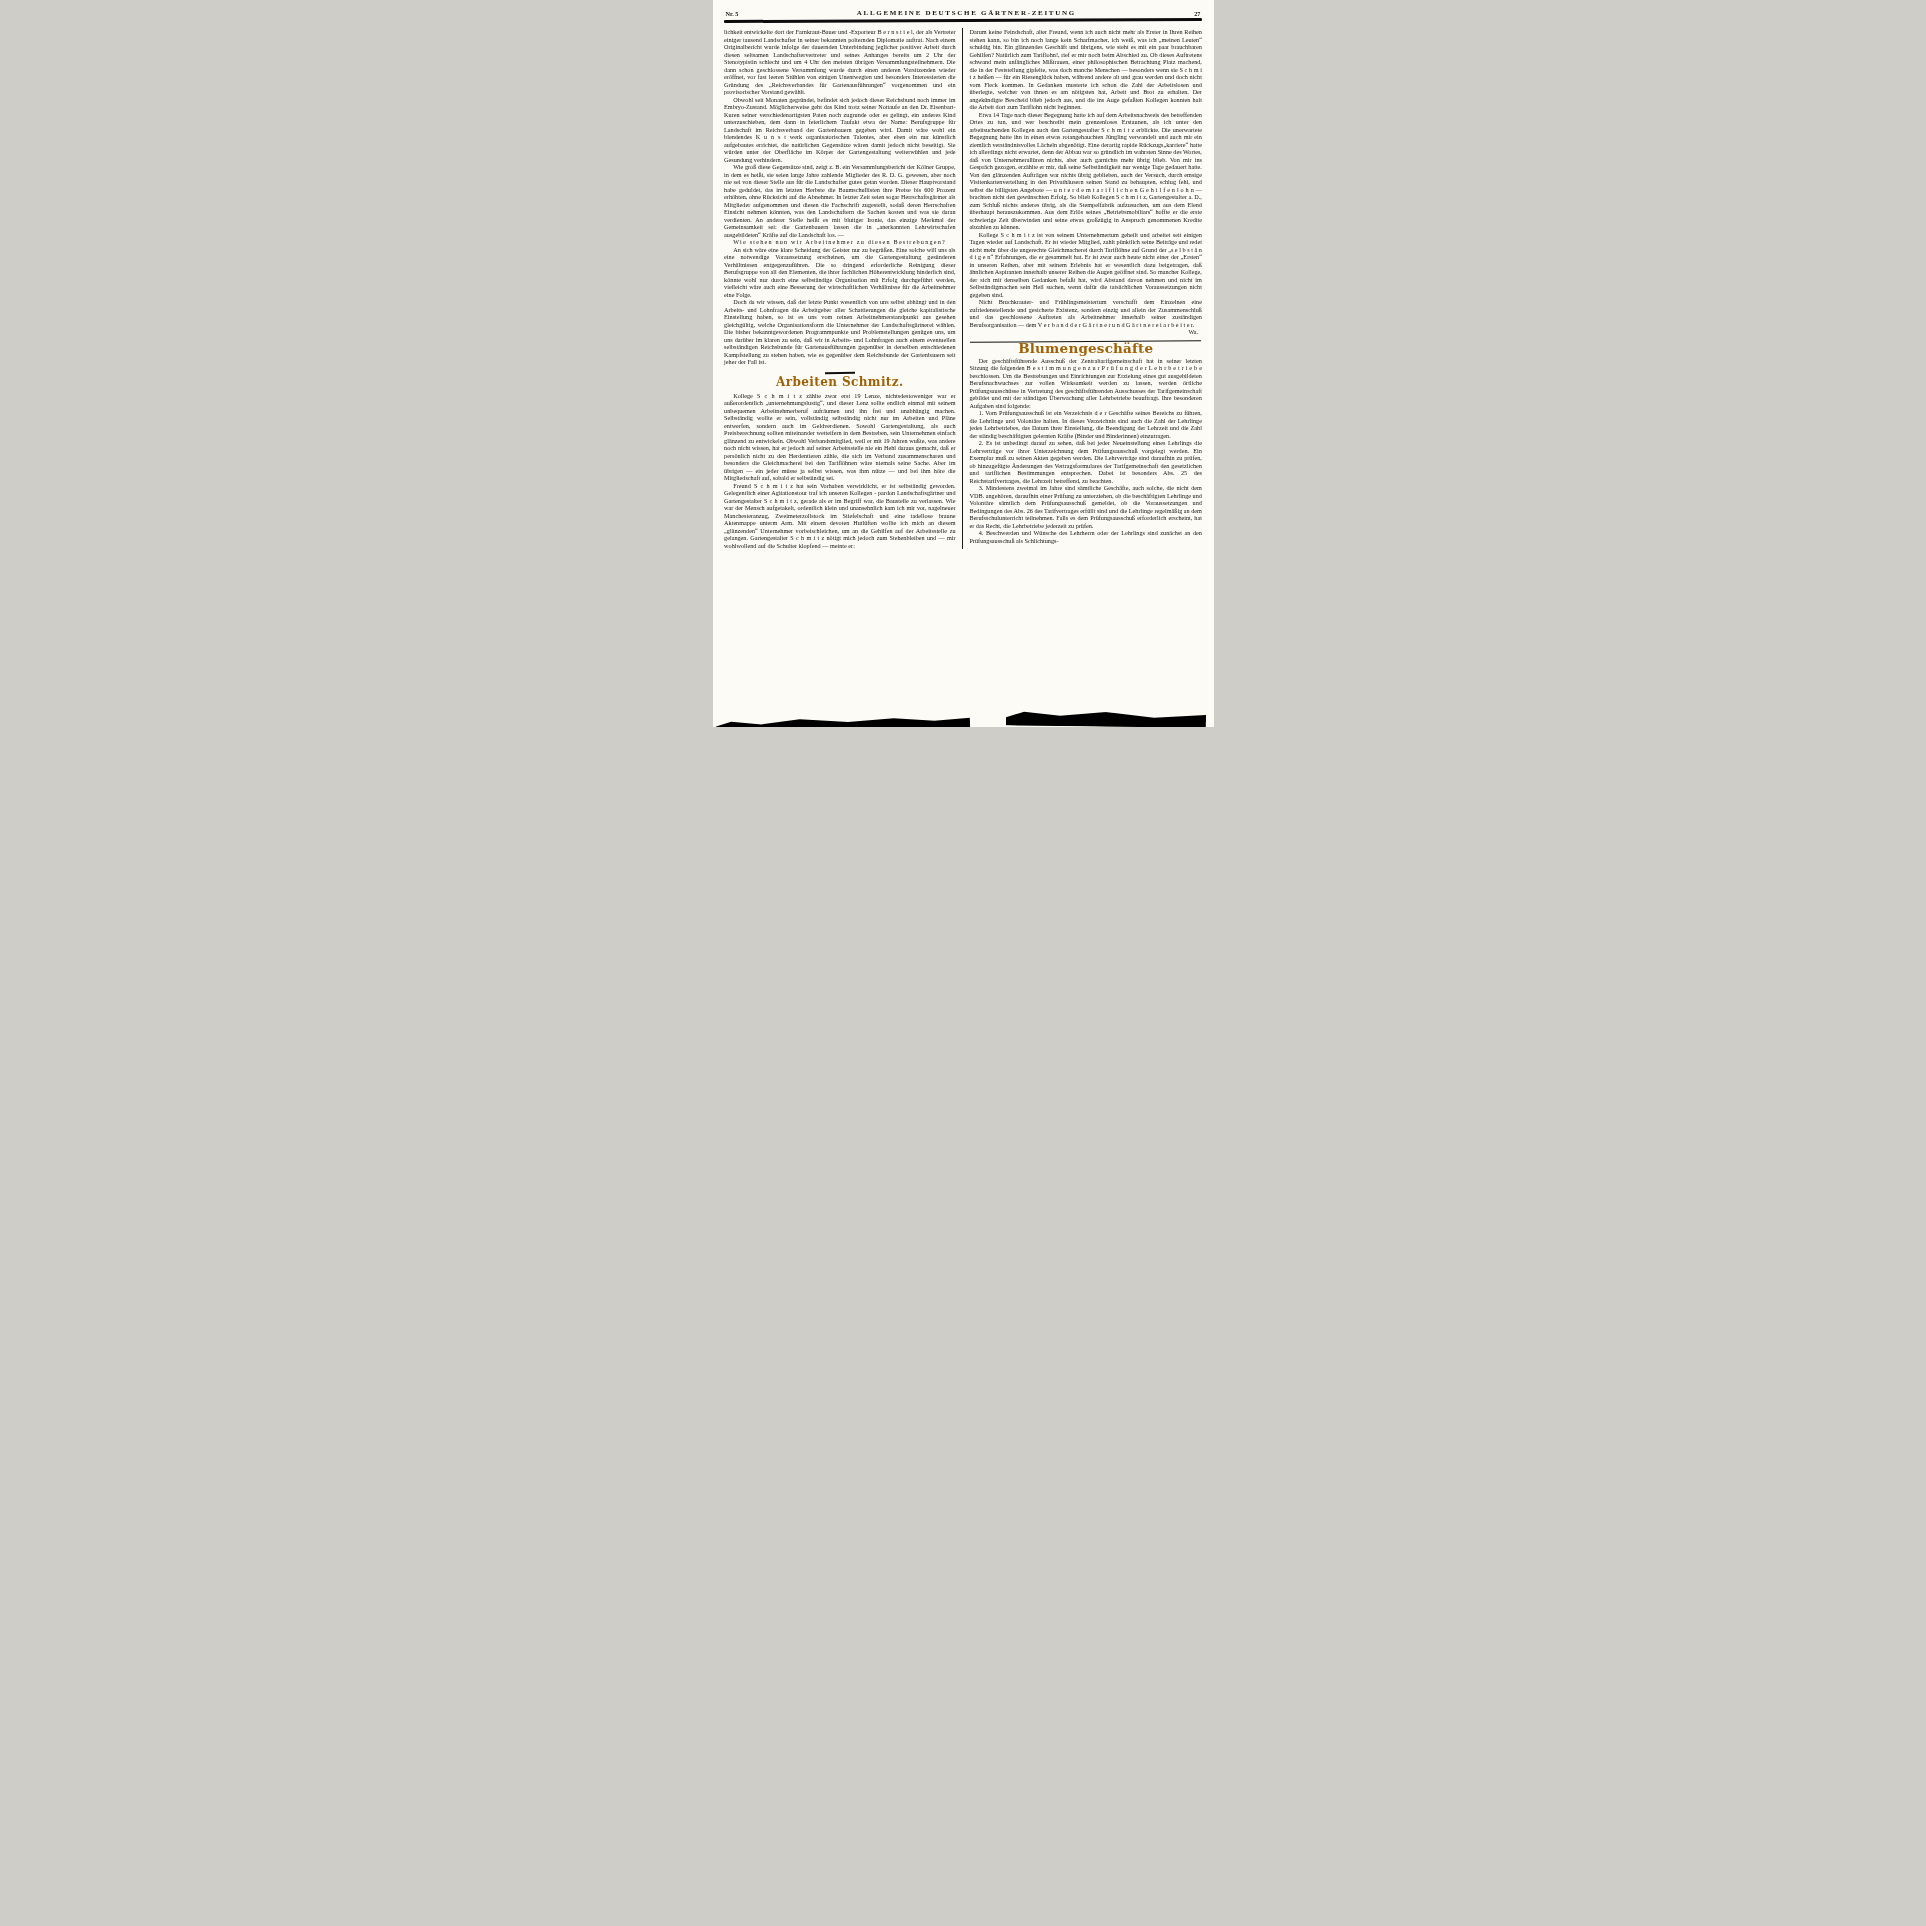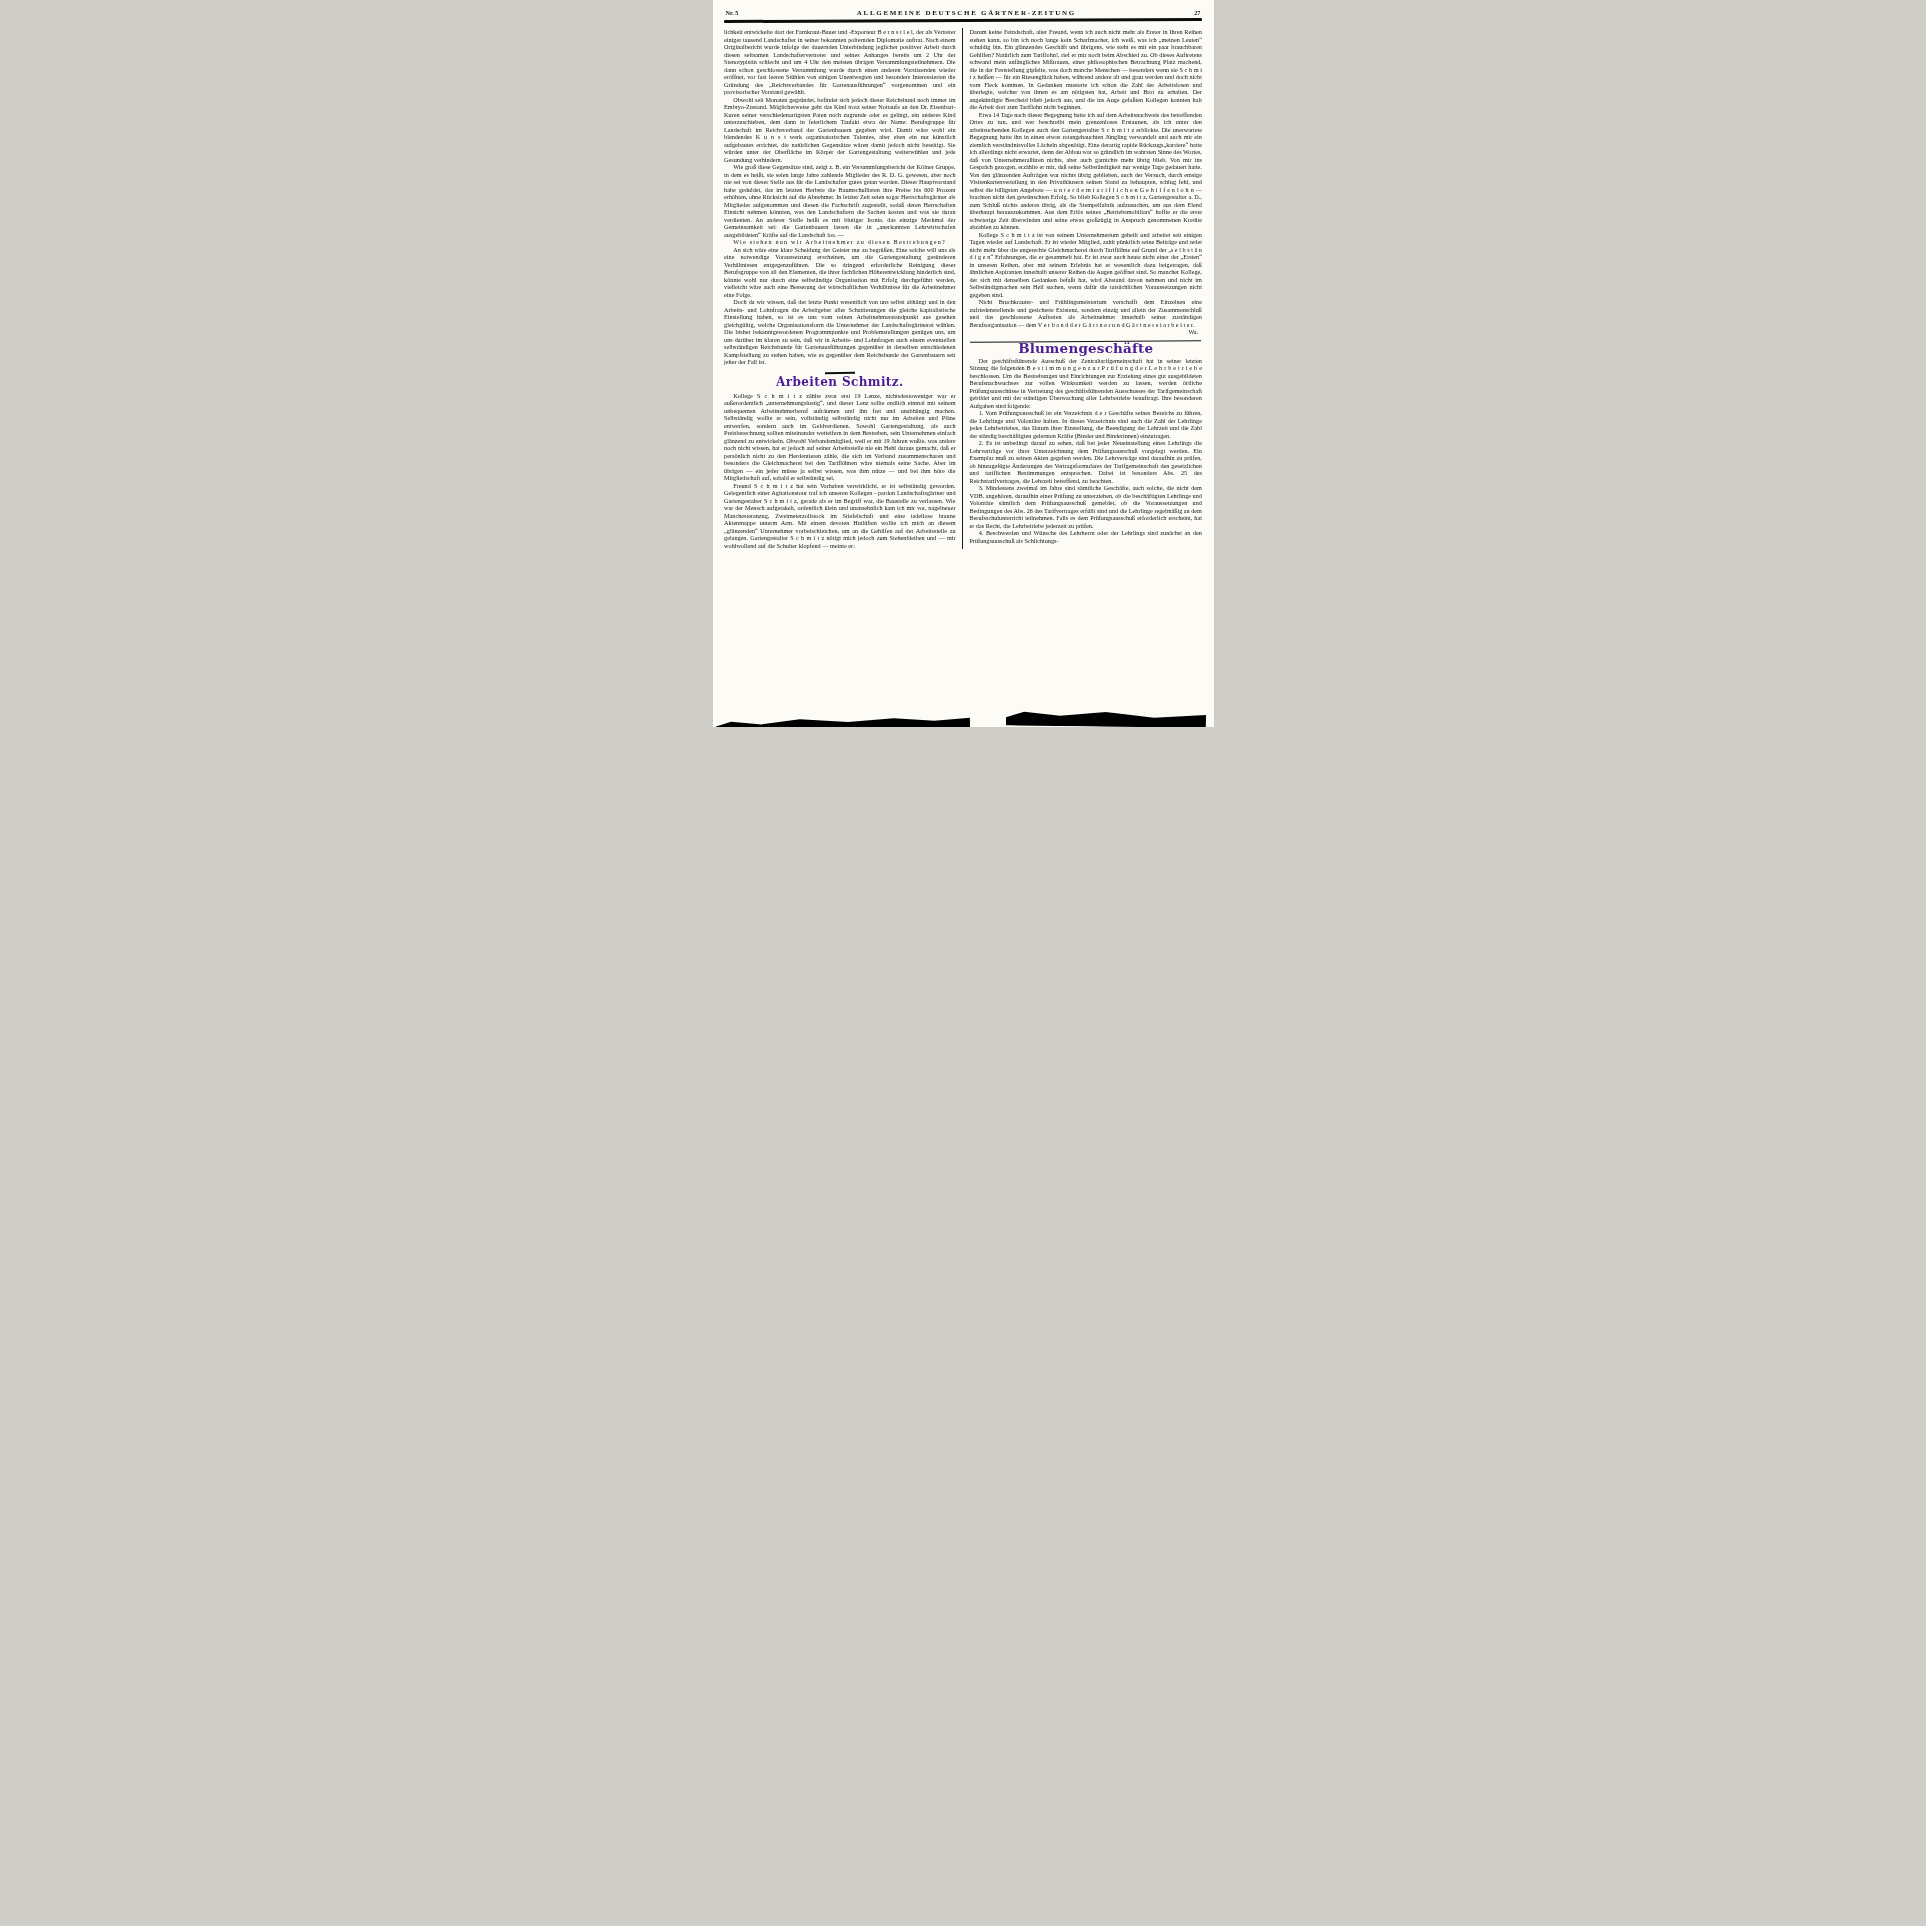"ALLGEMEINE DEUTSCHE GÄRTNER-ZEITUNG" .masthead { align-items: center -> flex-end }
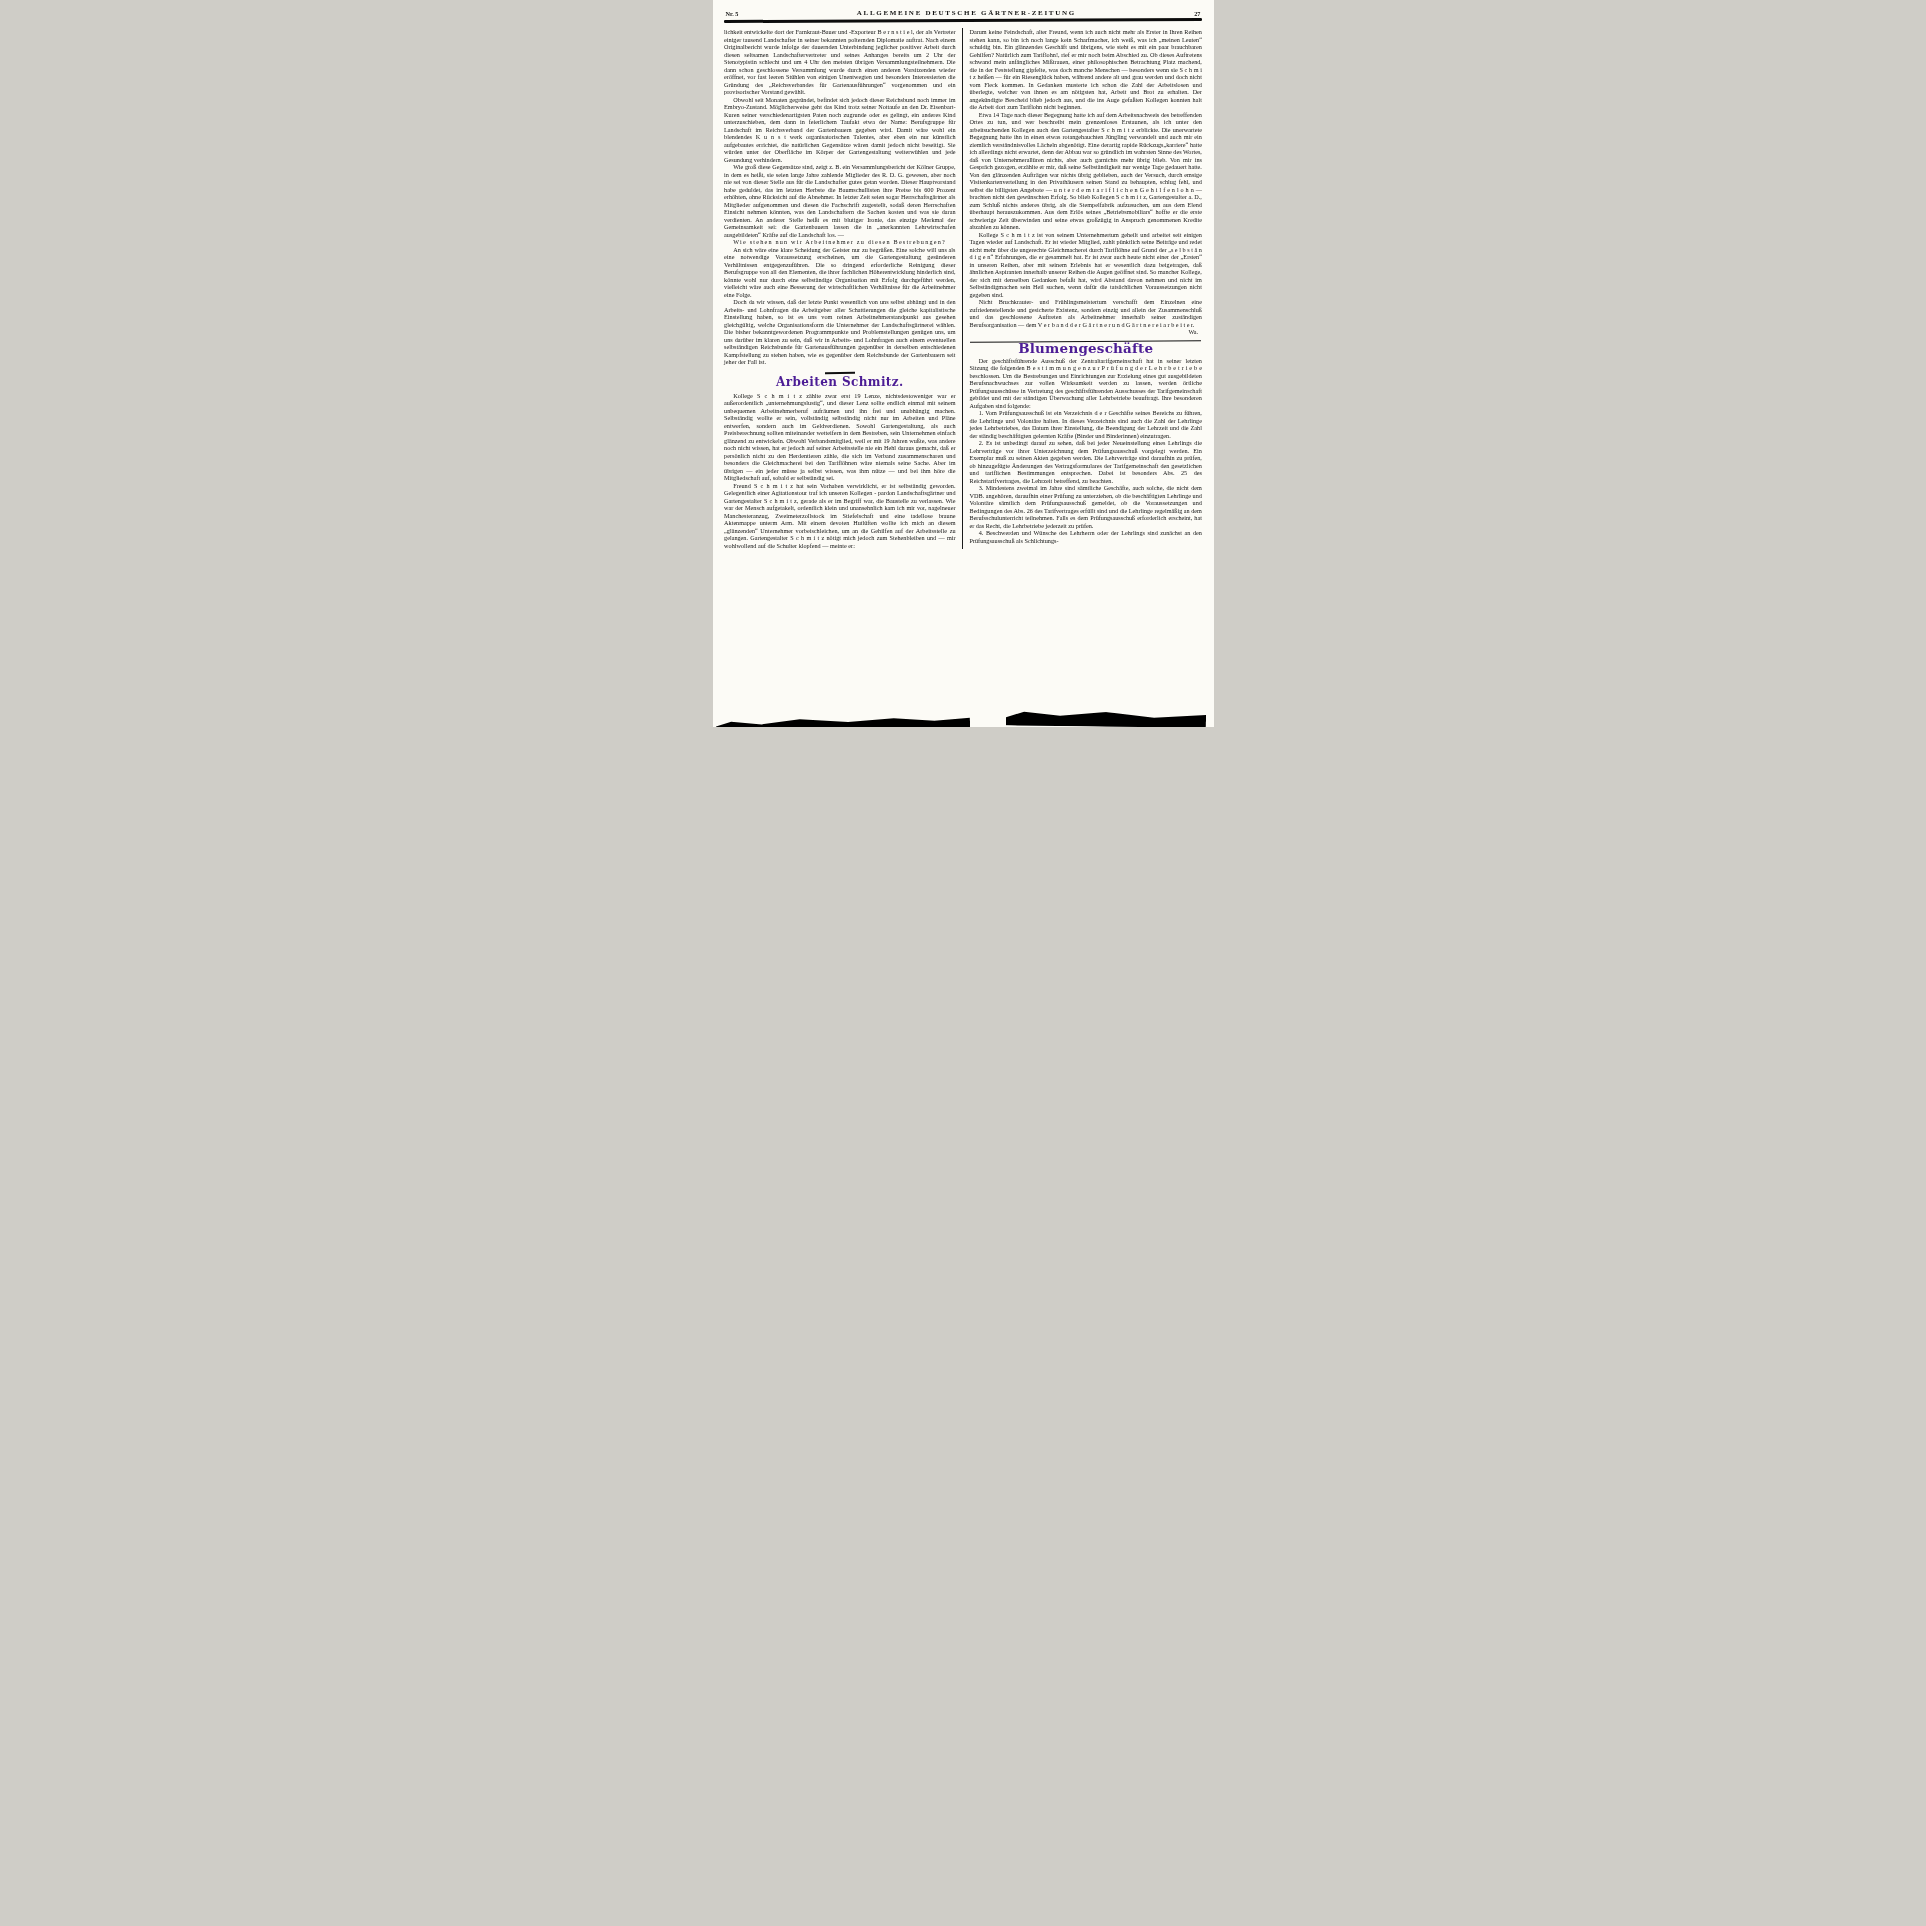"Blumengeschäfte" .headline { color: #4c1d95 -> #a16207 }
